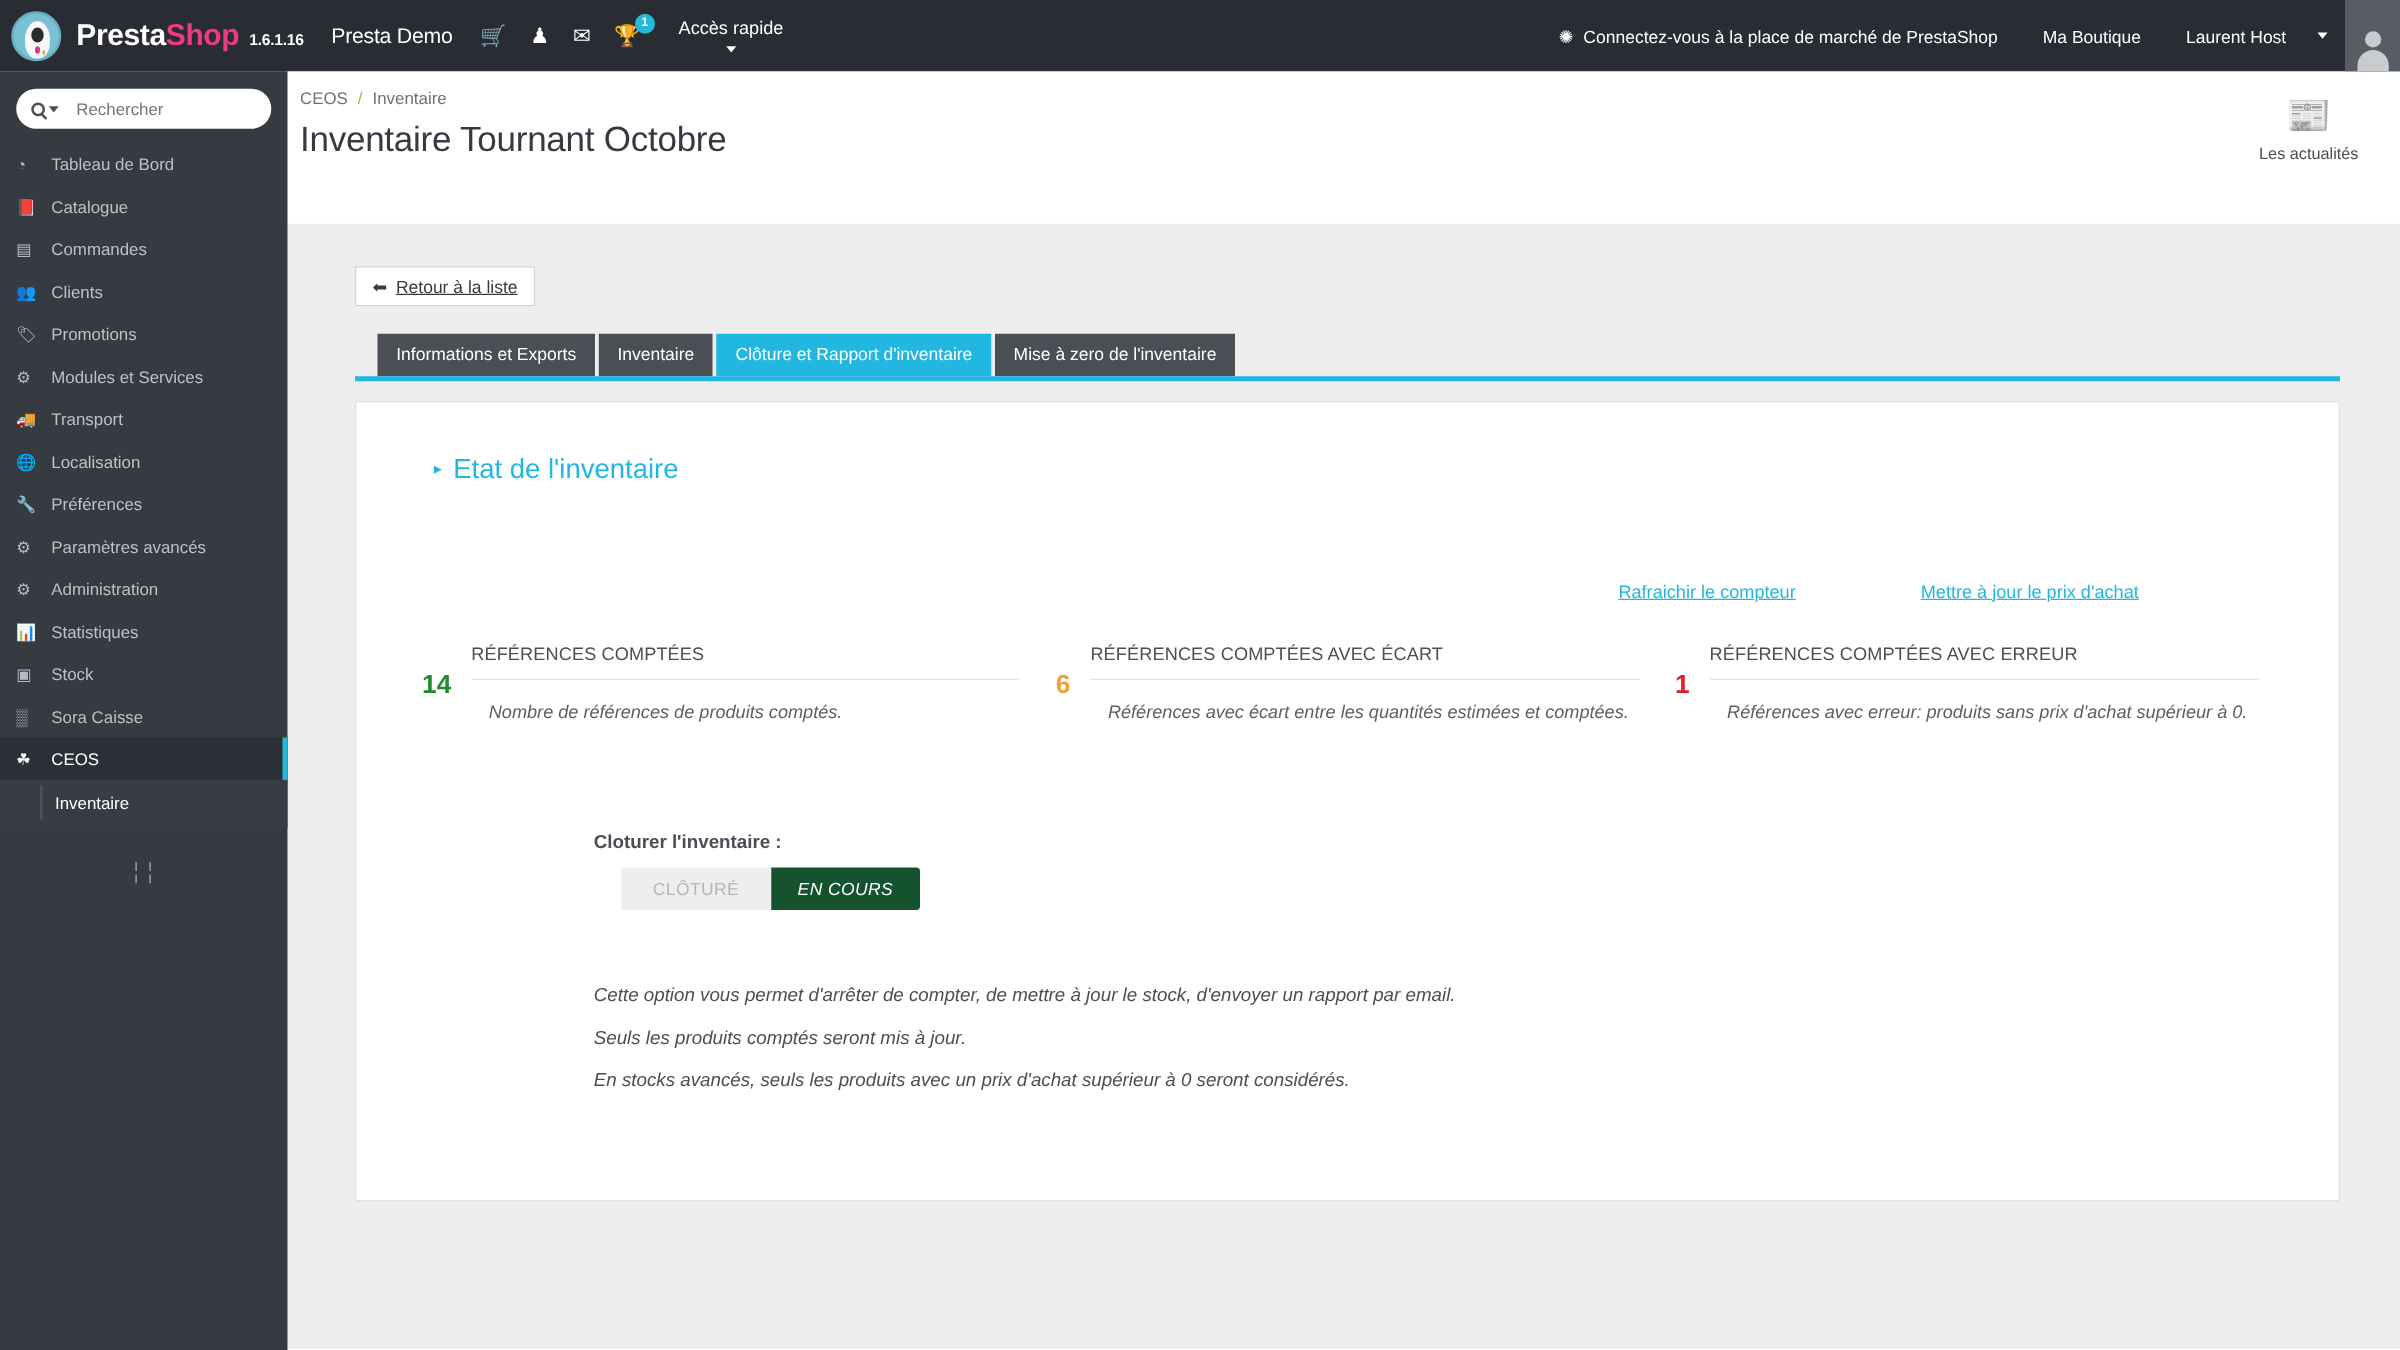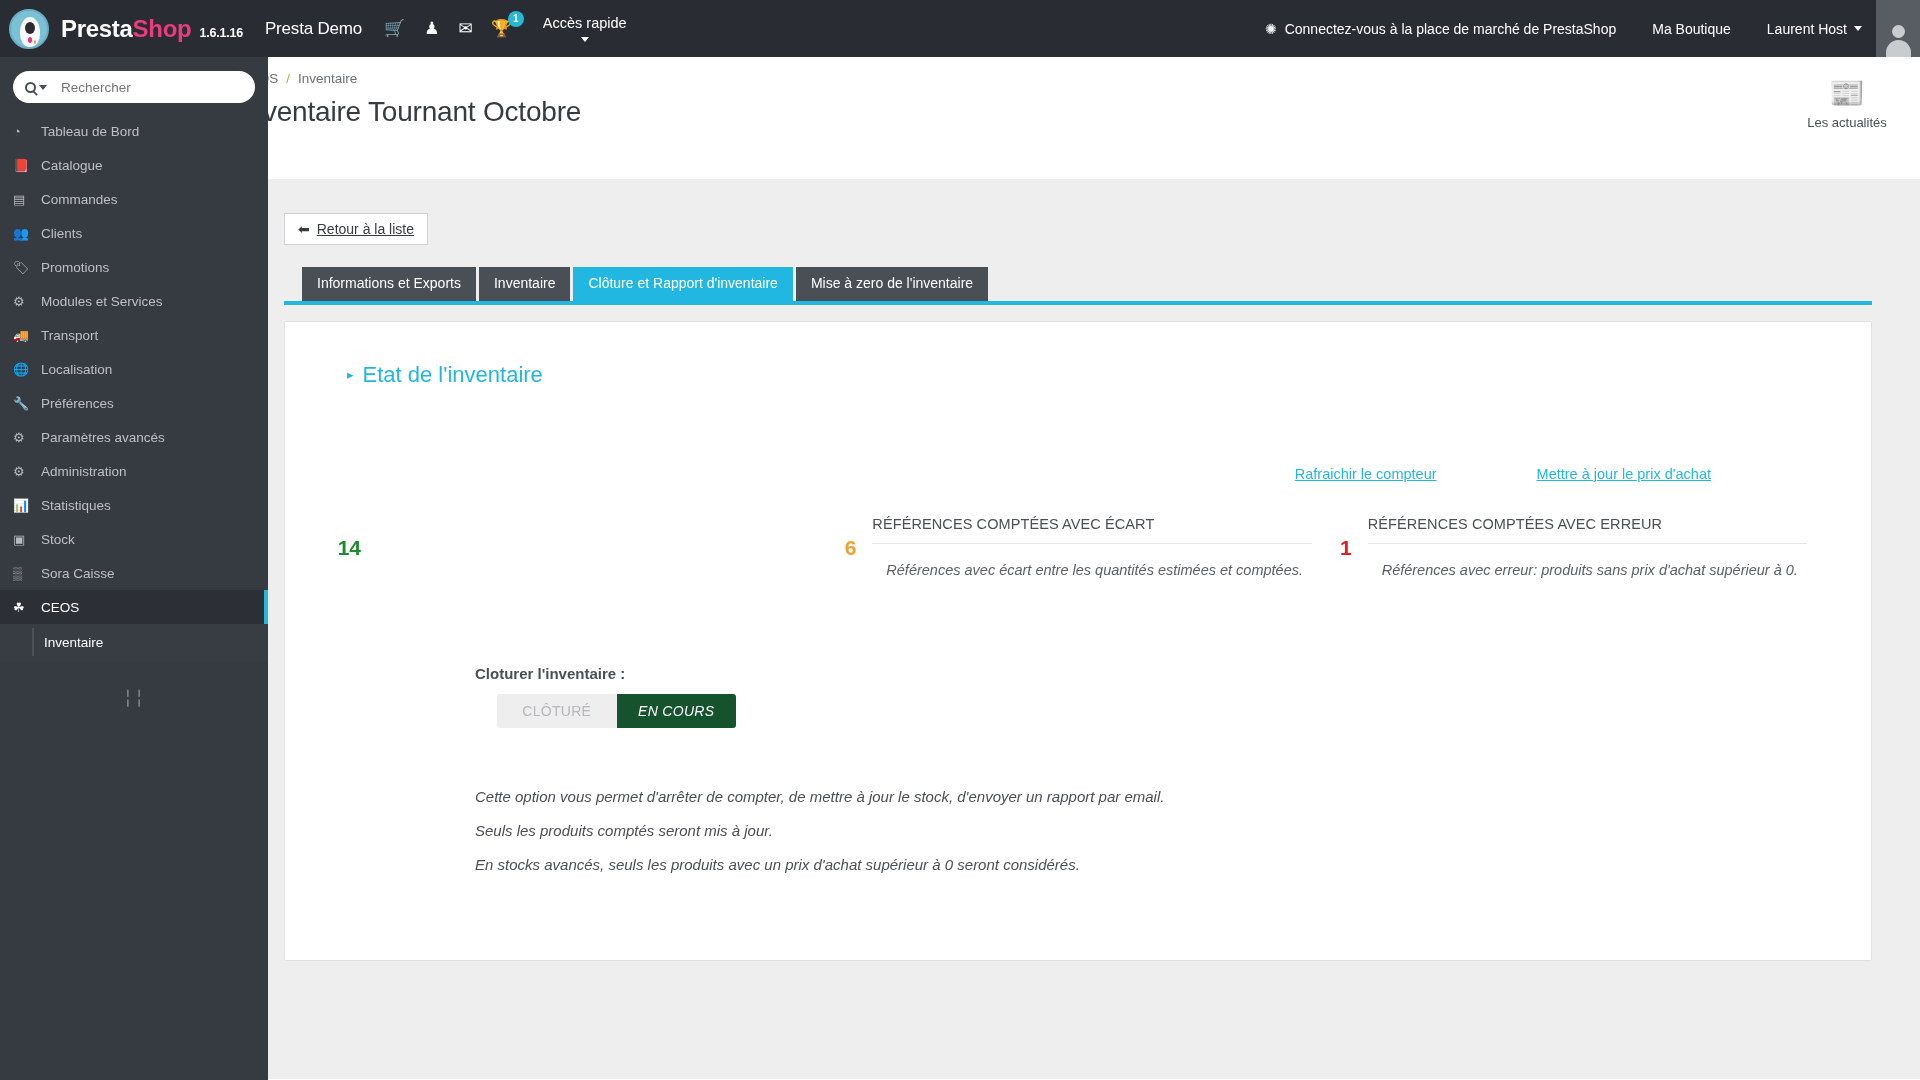"Laurent Host" .hdr-right .employee { gap: 7px -> 25px }
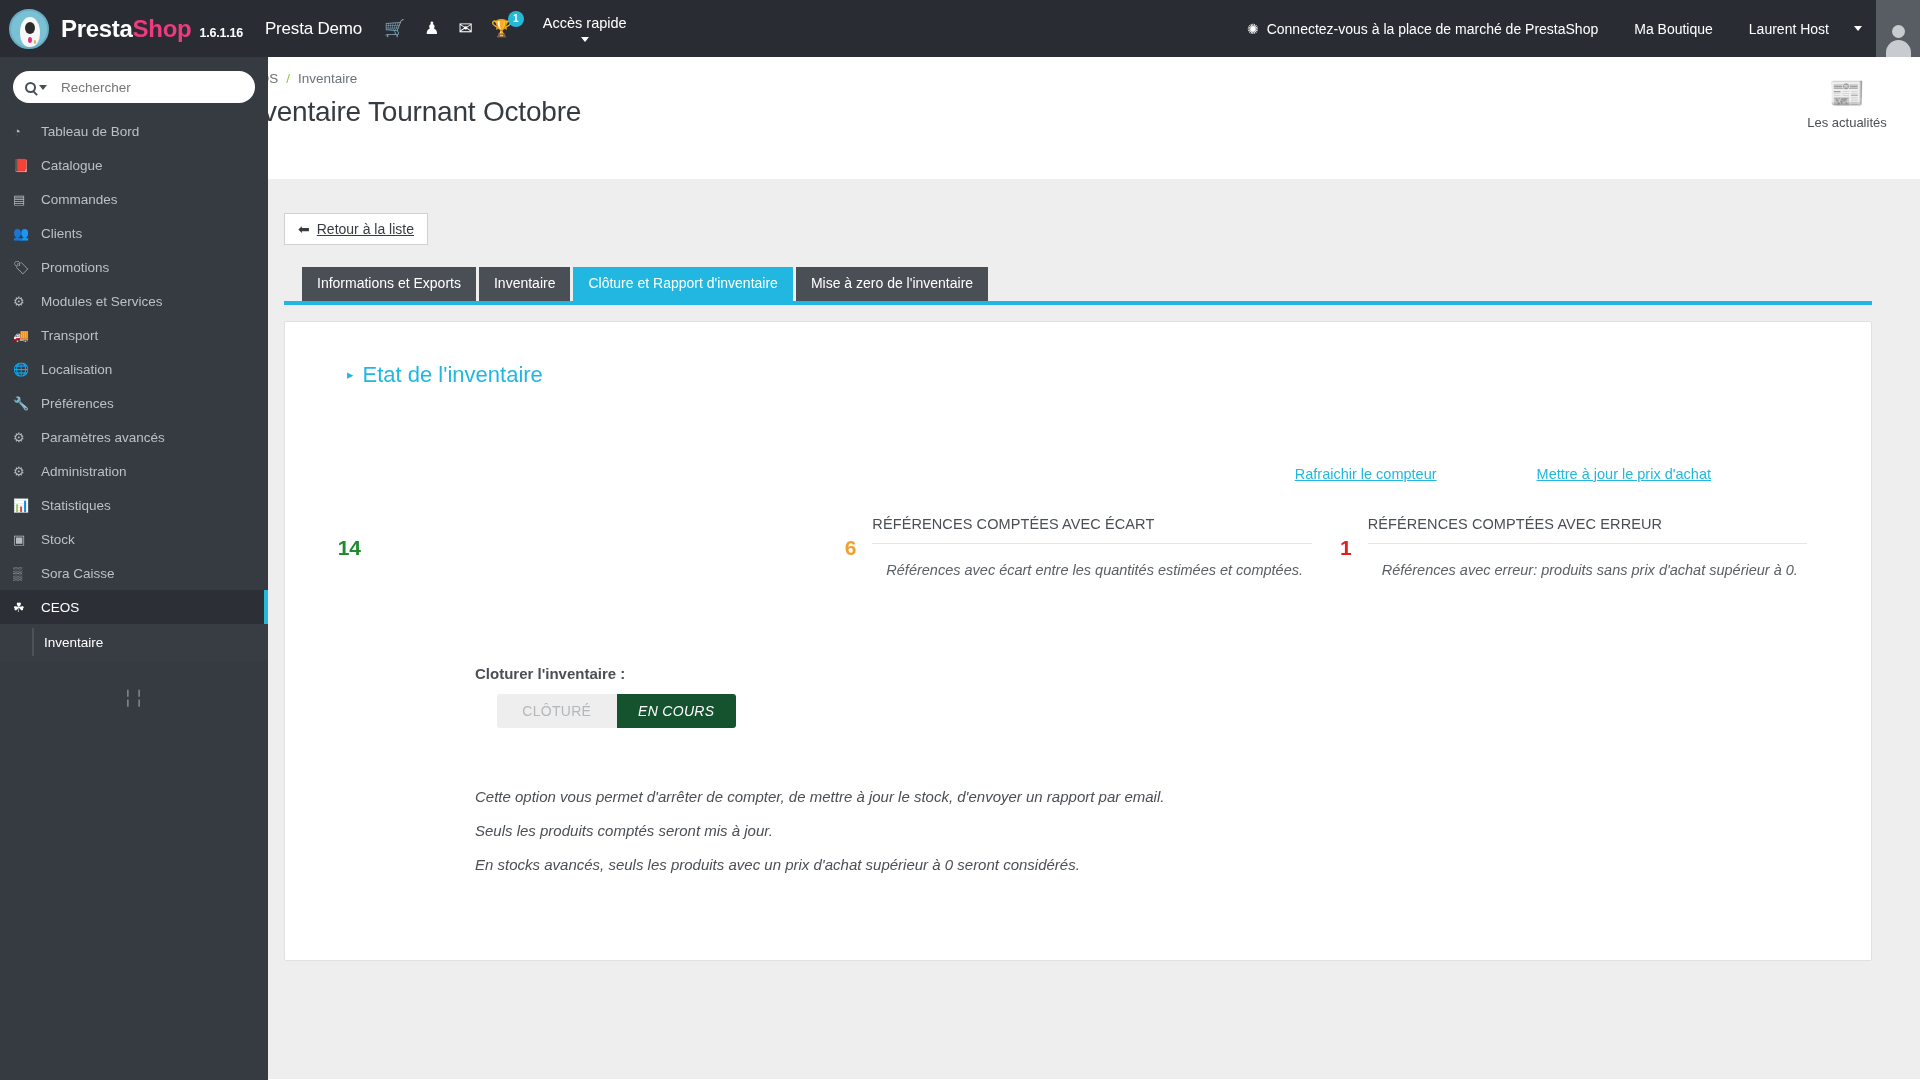"Rechercher" #sidebar { width: 268px -> 230px }
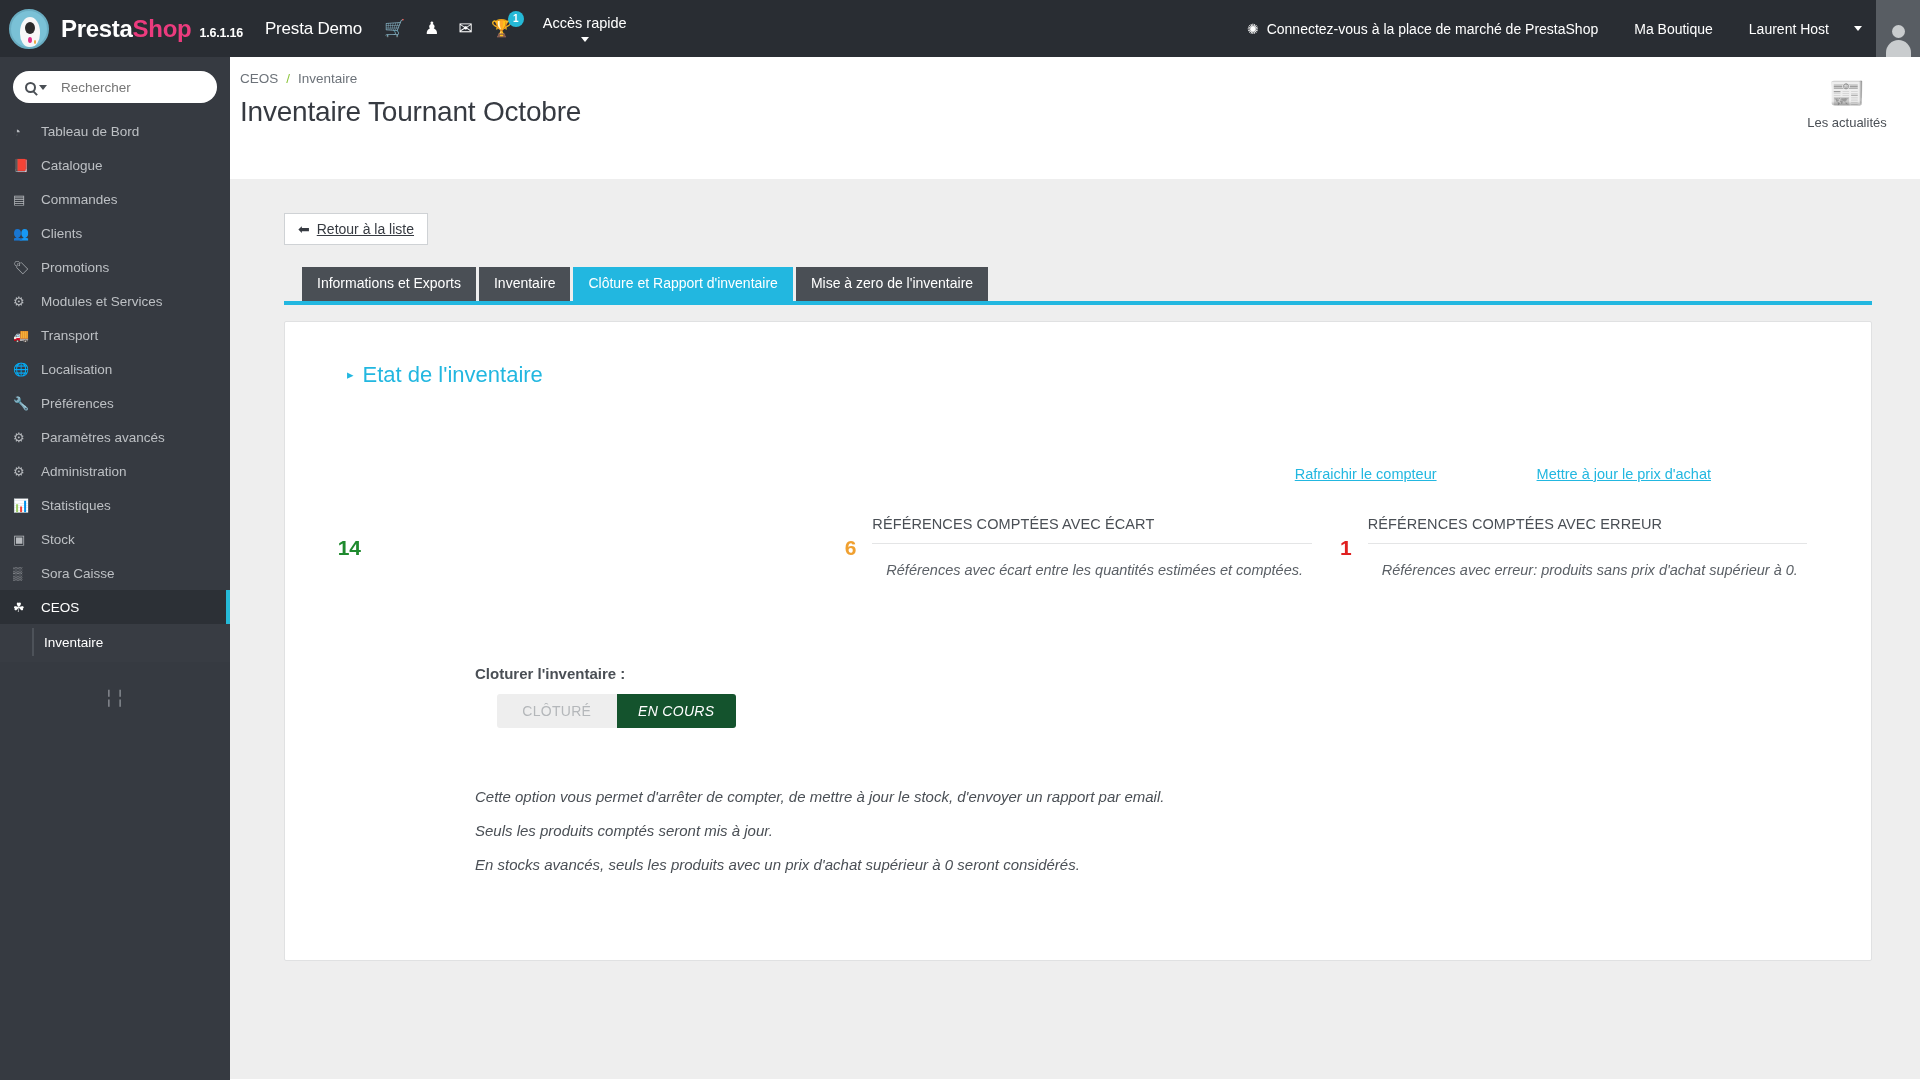"RÉFÉRENCES COMPTÉES" div.stat-body { html: none -> <div> <div>RÉFÉRENCES COMPTÉES</div> <div>Nombre de références de produits comptés.</div> </div> }
